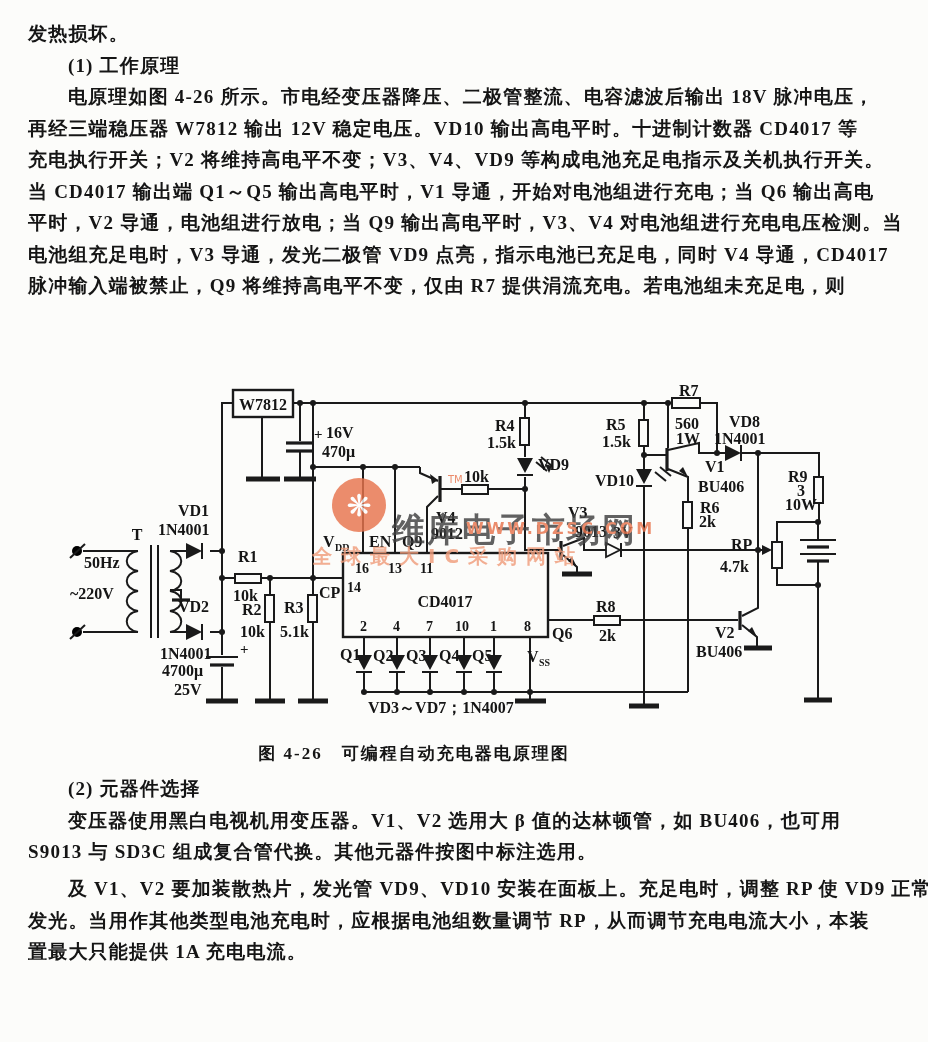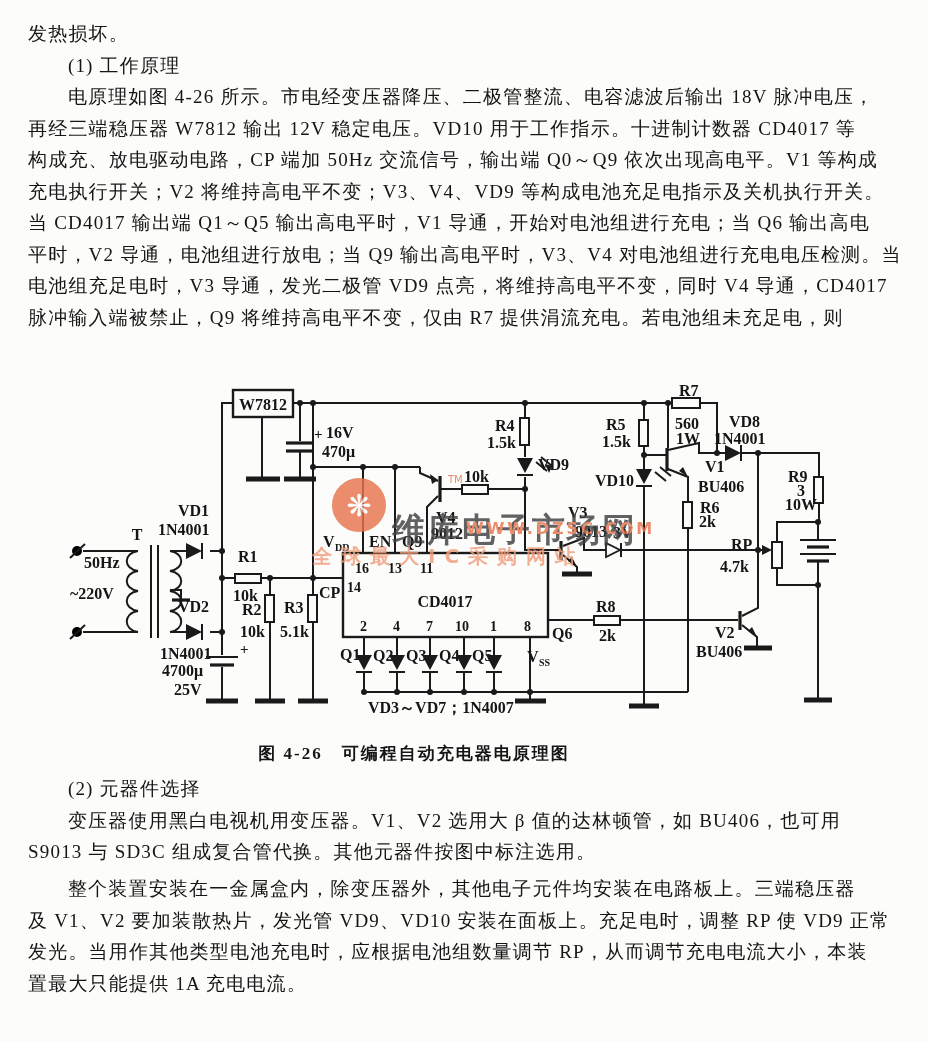"发热损坏。" .blk div { font-weight: normal -> bold }
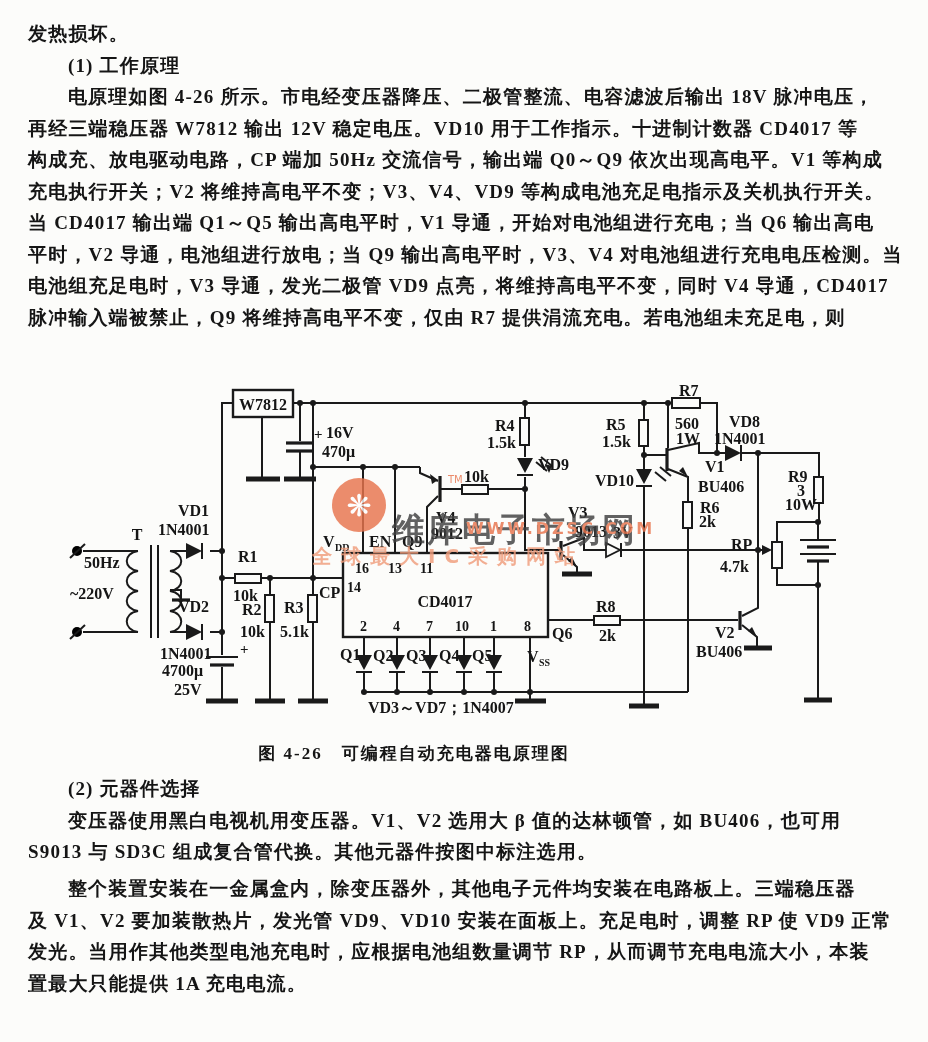"再经三端稳压器 W7812 输出 12V 稳定电压。VD10" div { text: 用于工作指示 -> 输出高电平时 }
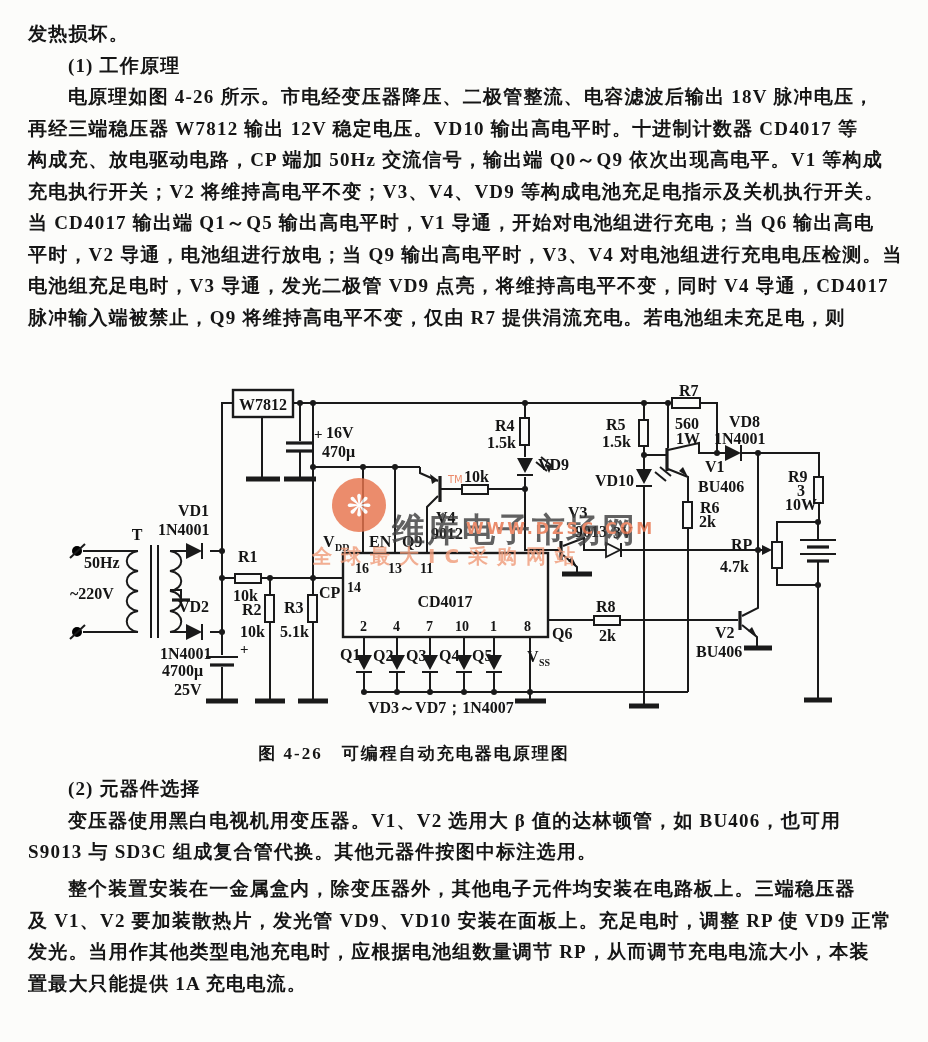"构成充、放电驱动电路，CP 端加 50Hz 交流信号，输出端 Q0～Q9" div { html: <div>构成充、放电驱动电路，CP 端加 50Hz 交流信号，输出端 Q0～Q9 依次出现高电平。V1 等构成</div> -> none }
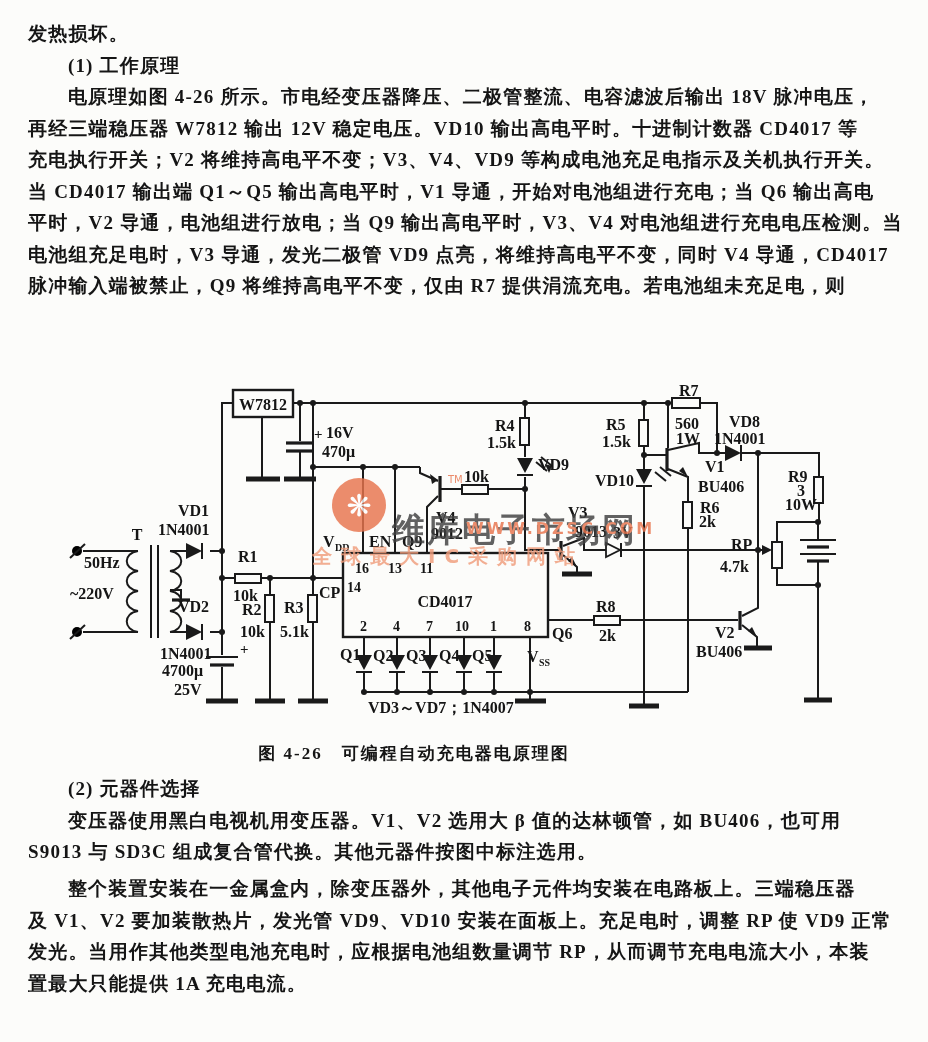"电池组充足电时，V3 导通，发光二极管 VD9 点亮，将维持高电平不变，同时" div { text: 将维持高电平不变 -> 指示电池已充足电 }
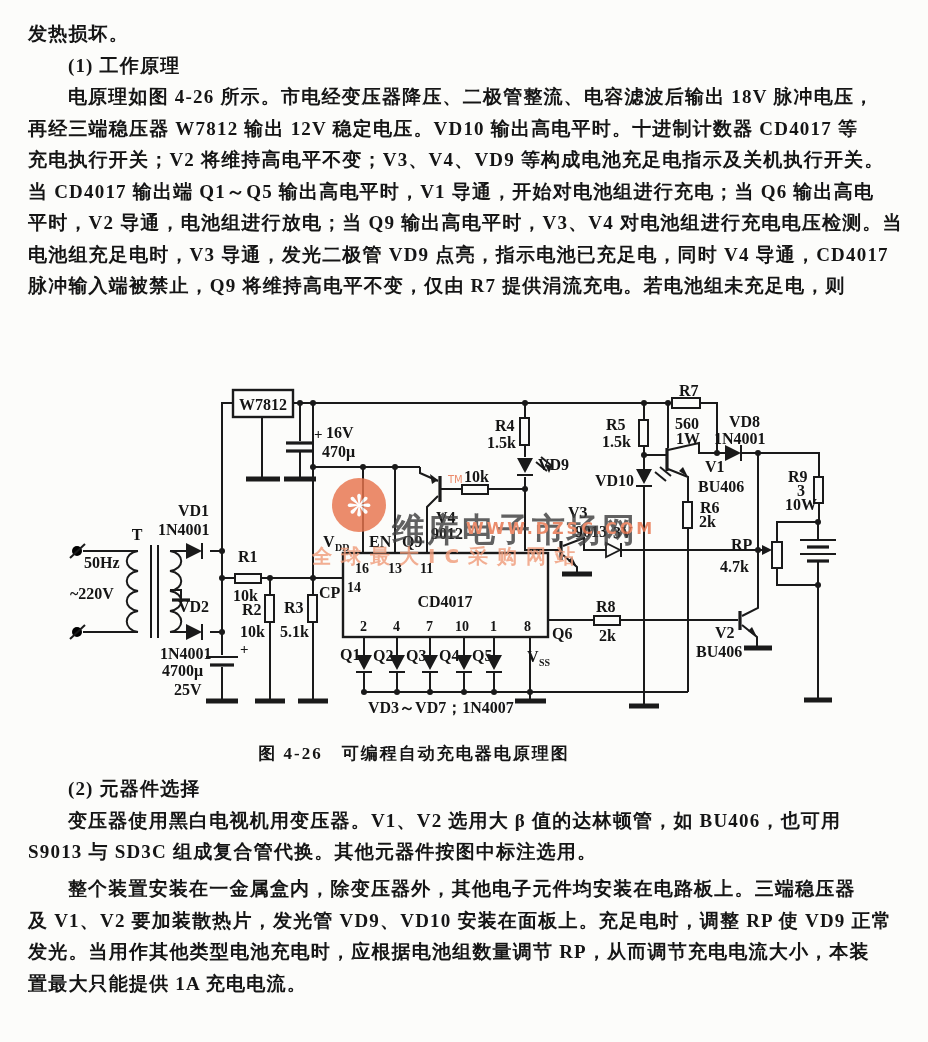"整个装置安装在一金属盒内，除变压器外，其他电子元件均安装在电路板上。三端稳压器" div { html: <div>整个装置安装在一金属盒内，除变压器外，其他电子元件均安装在电路板上。三端稳压器</div> -> none }
